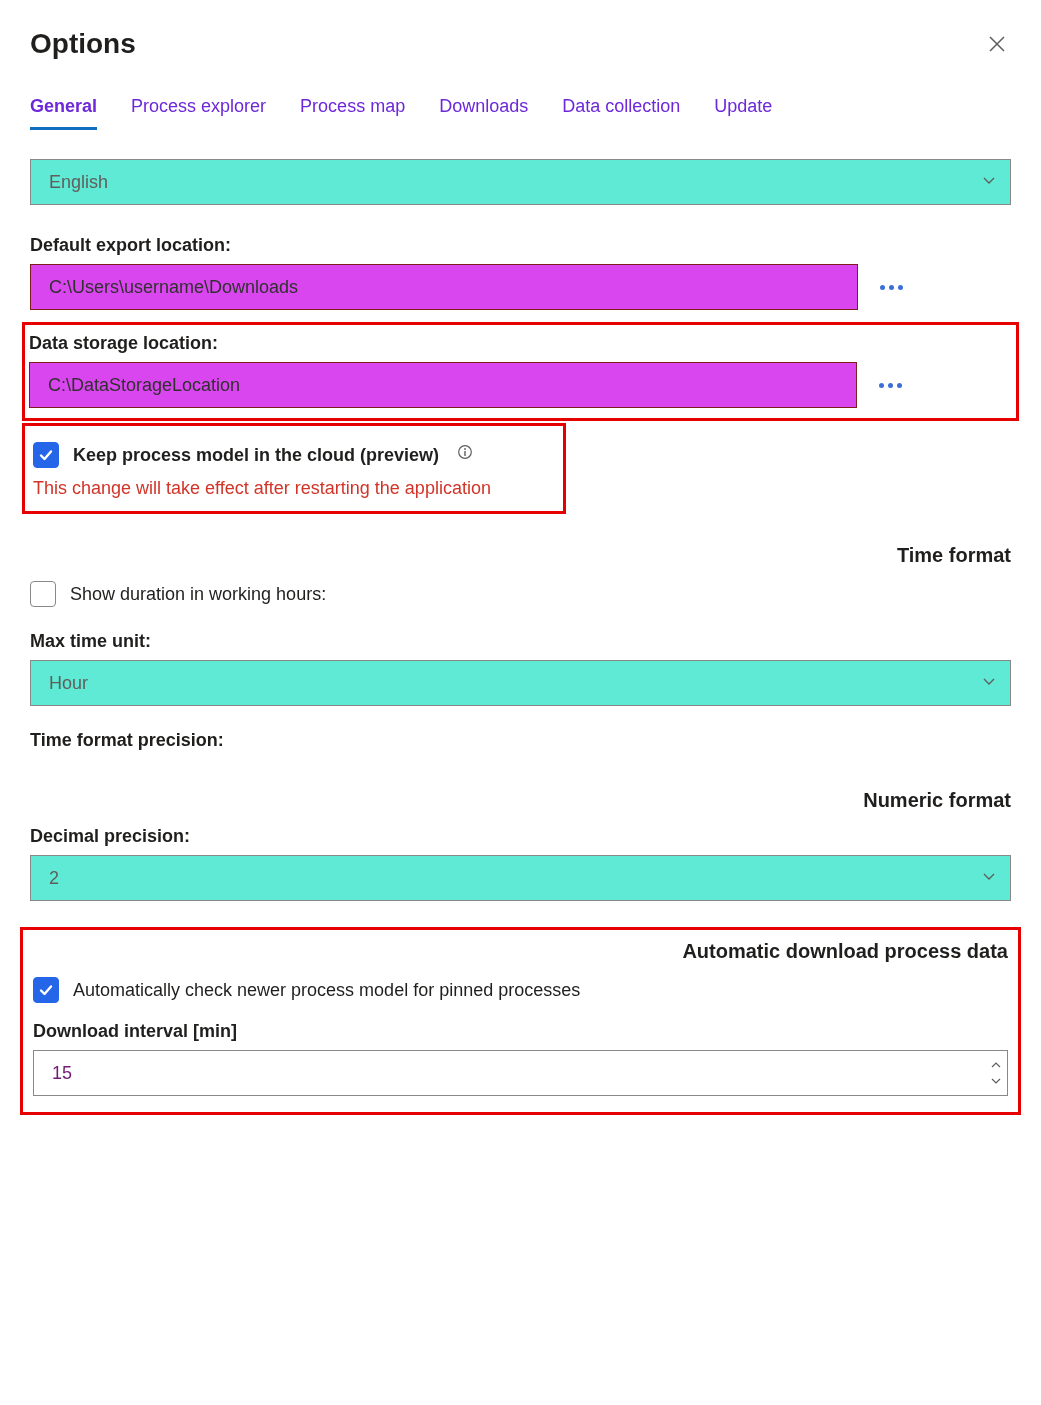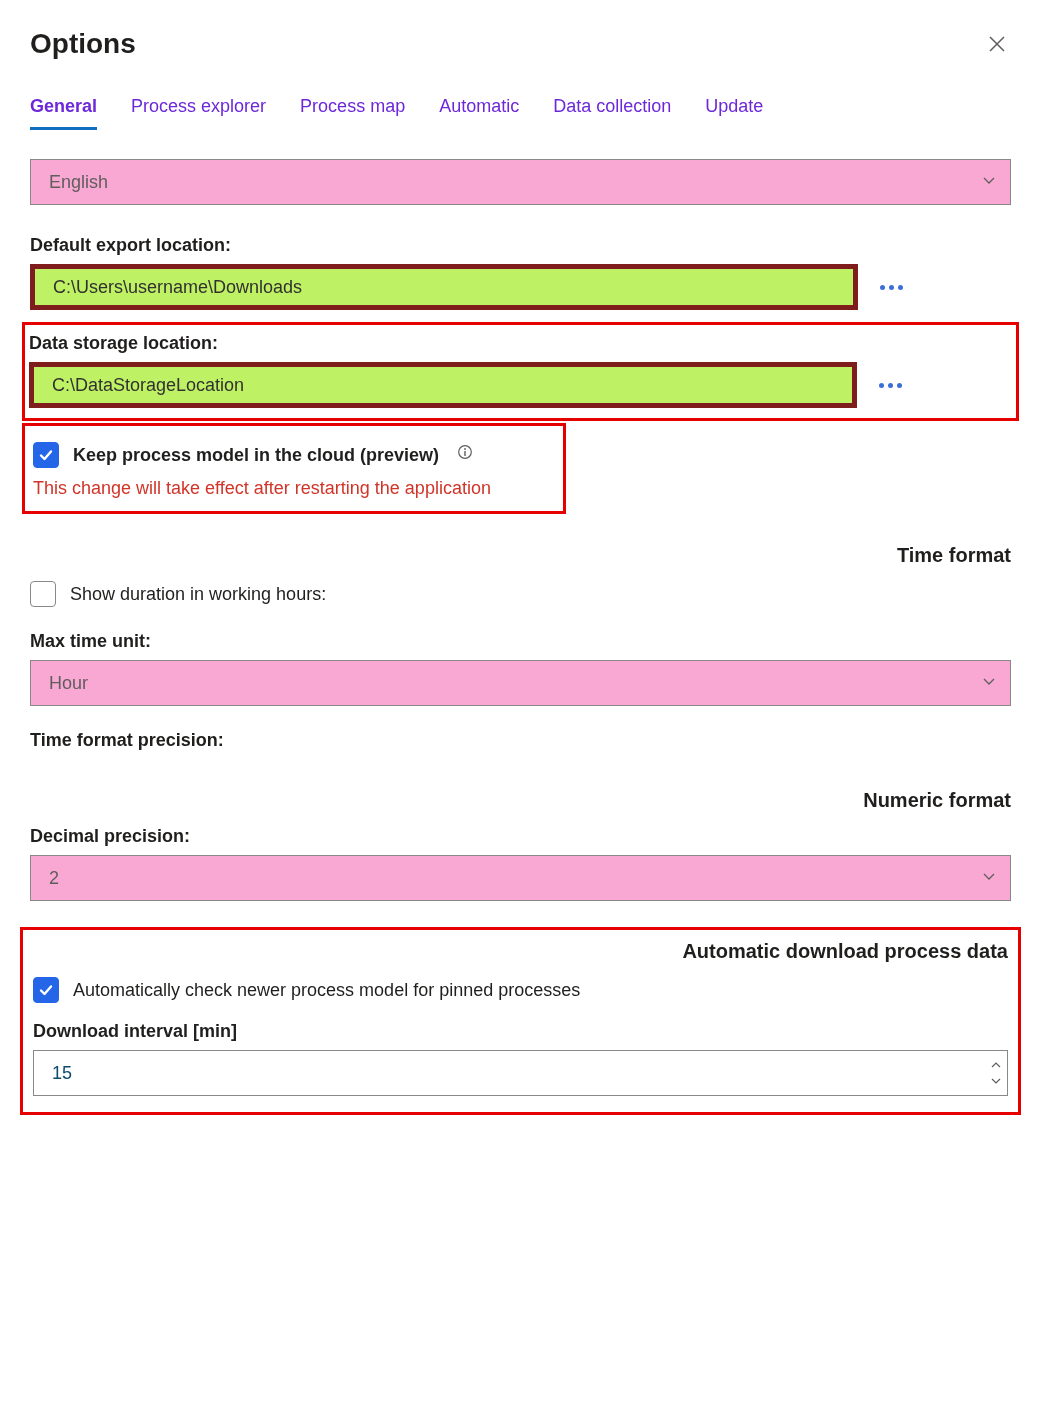"Automatic" div.tab { text: Automatic -> Downloads }
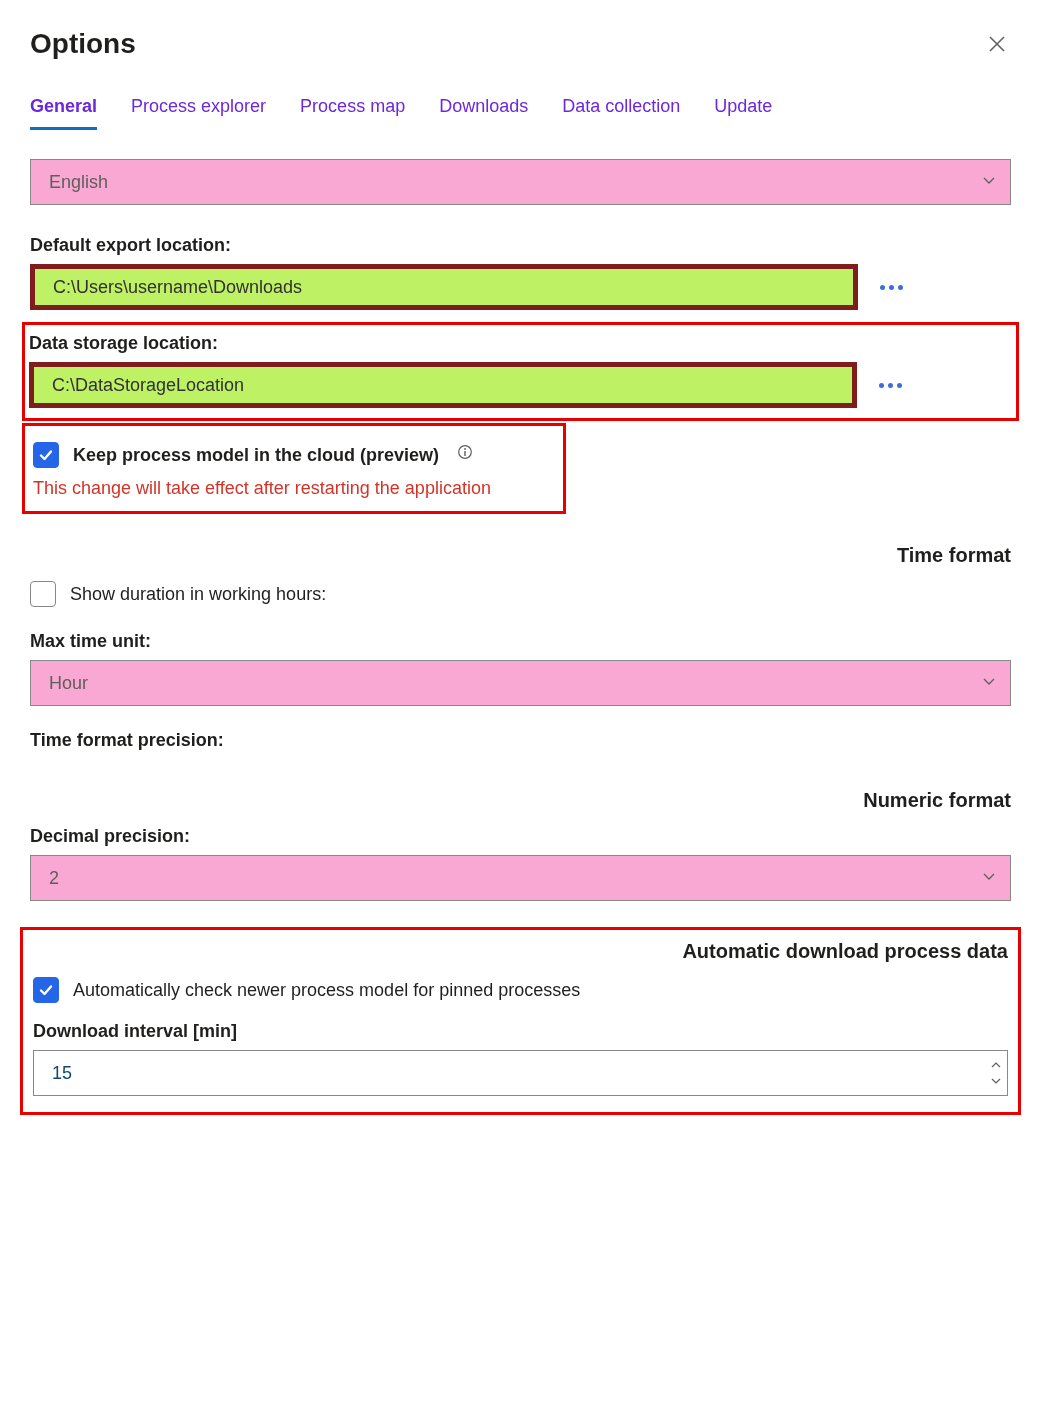"English" .select { background: #f9a8d4 -> #5eead4 }
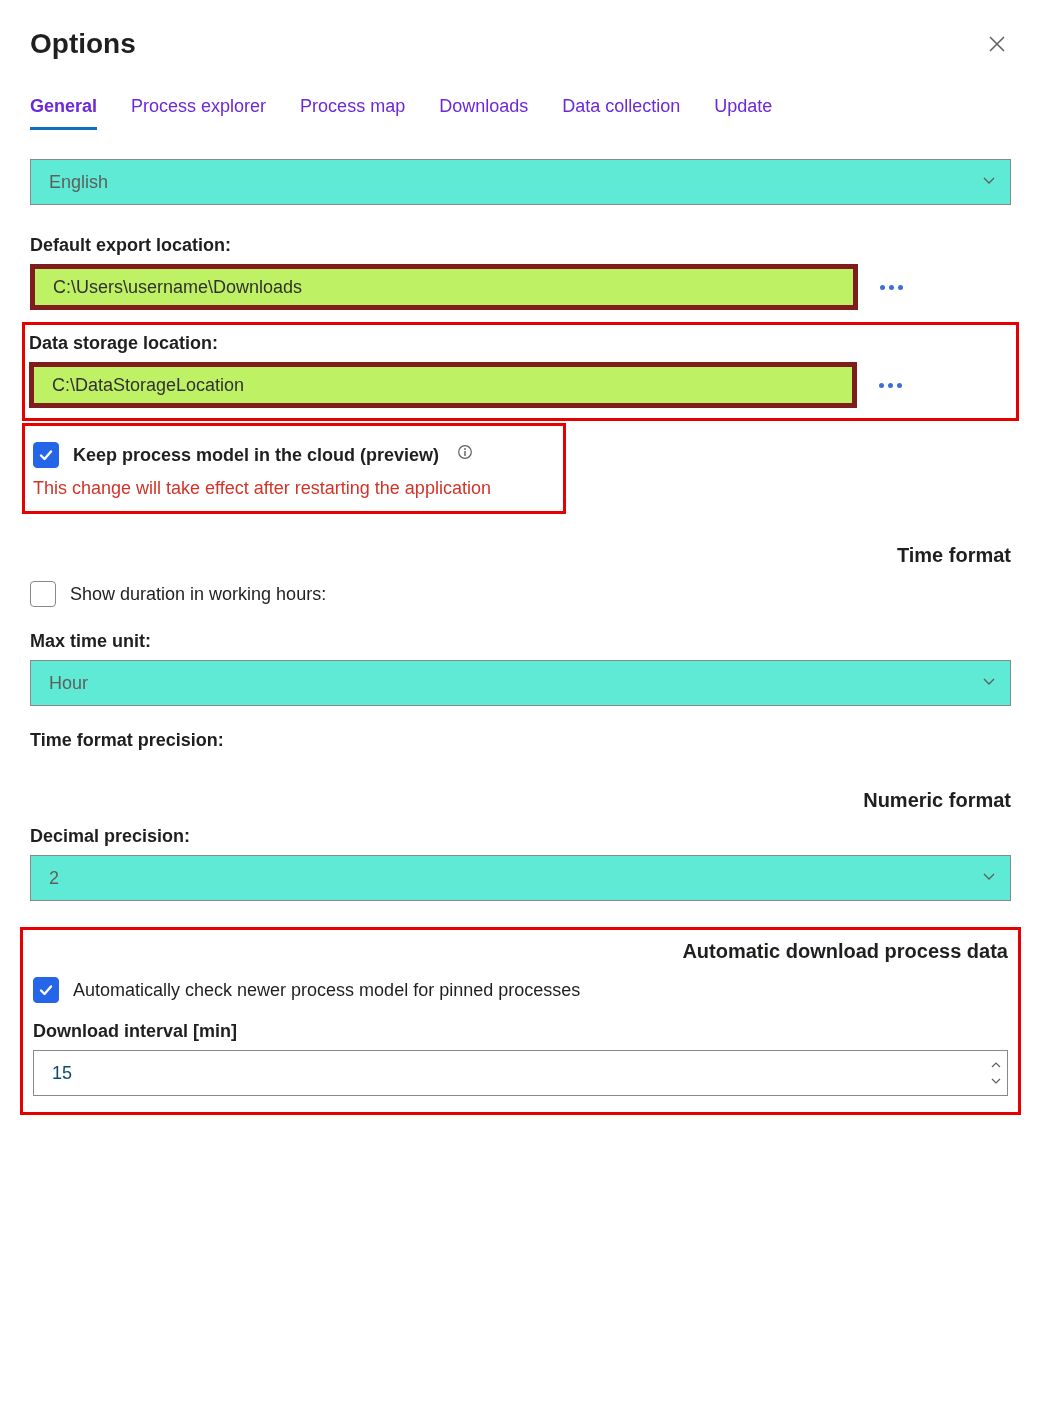"C:\Users\username\Downloads" .text-input { background: #bef264 -> #d946ef; border: 5px solid #7f1d1d -> 1px solid #7f1d1d }
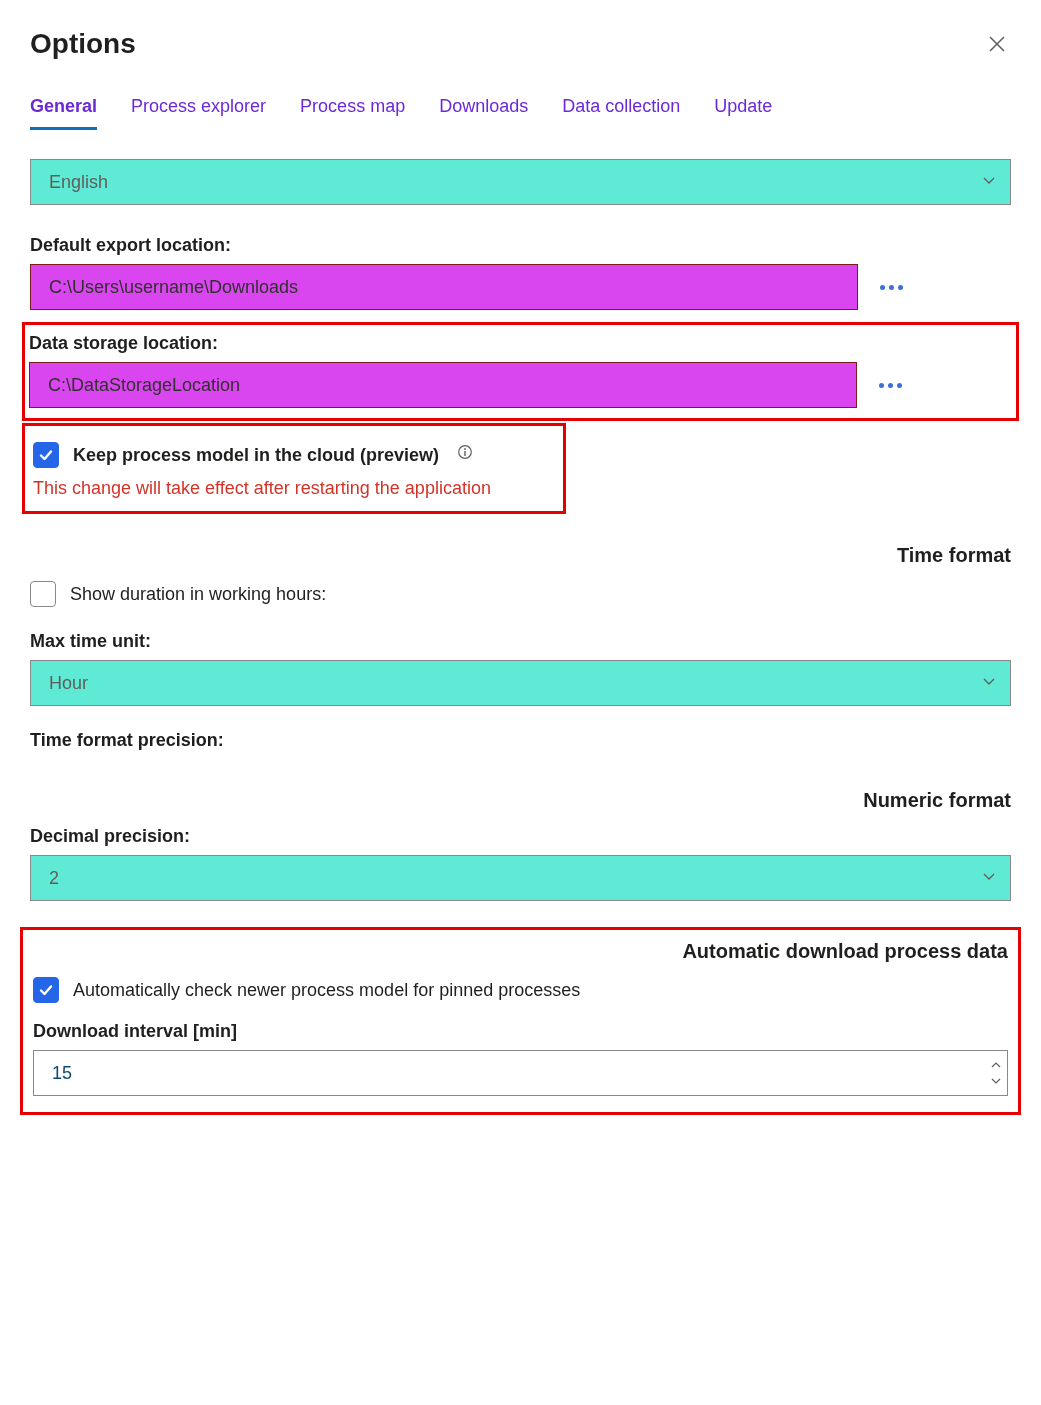"15" .spinner-input { color: #0c4a6e -> #701a75 }
